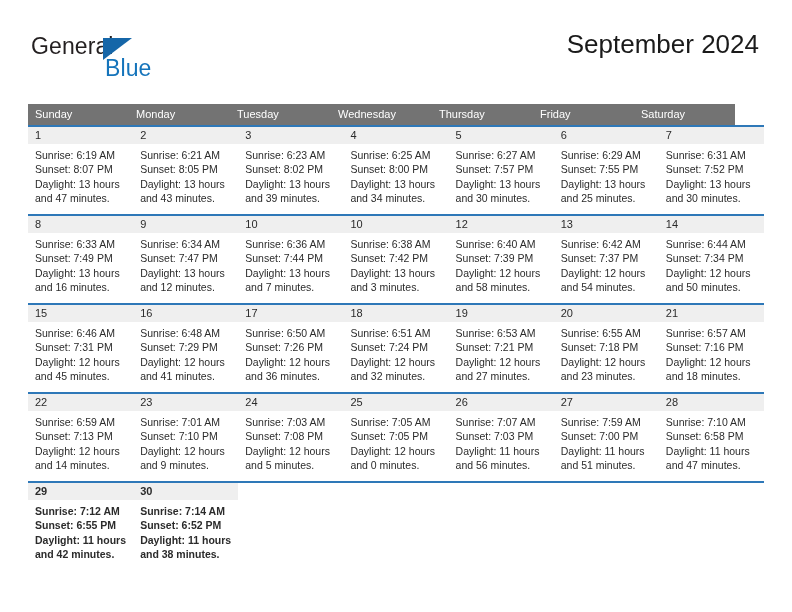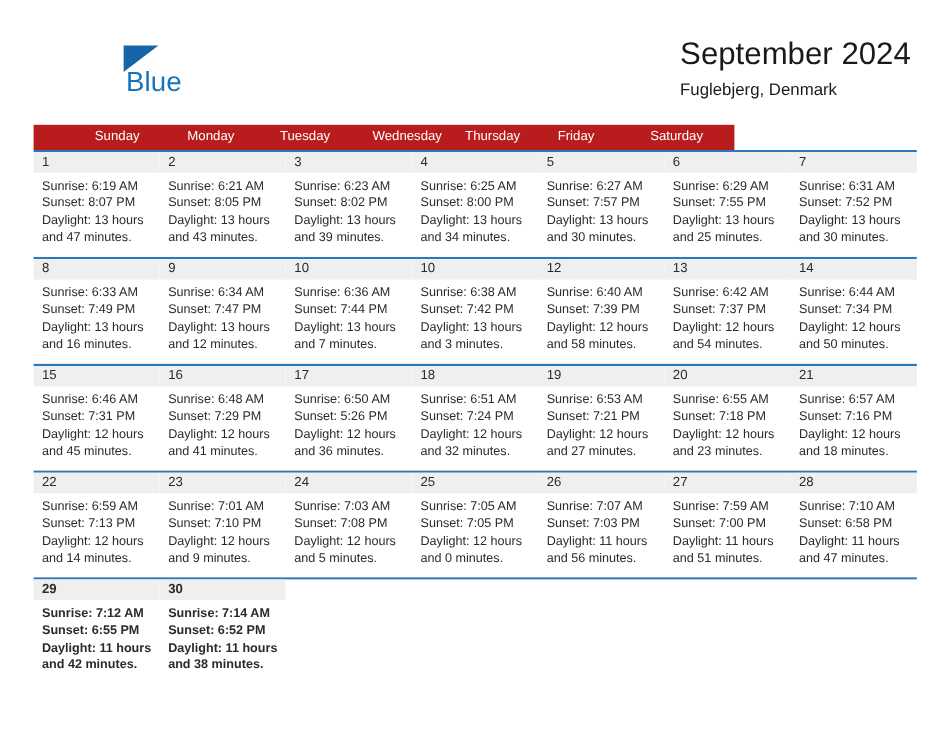"General" span.logo-general { html: none -> <span>General</span> }
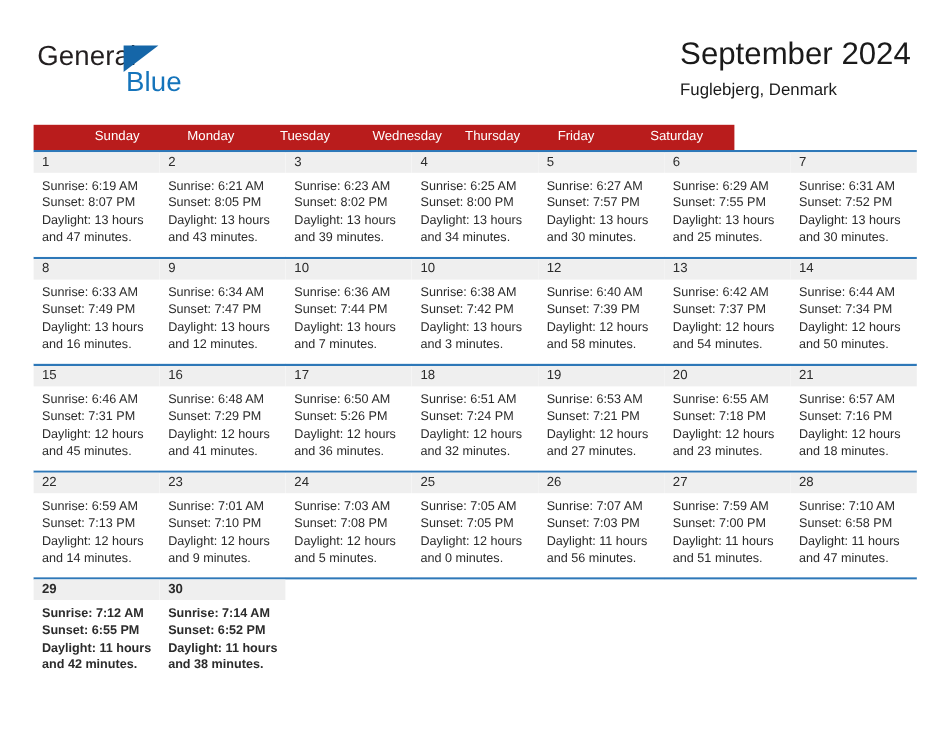"September 2024" .title-block { text-align: left -> center }
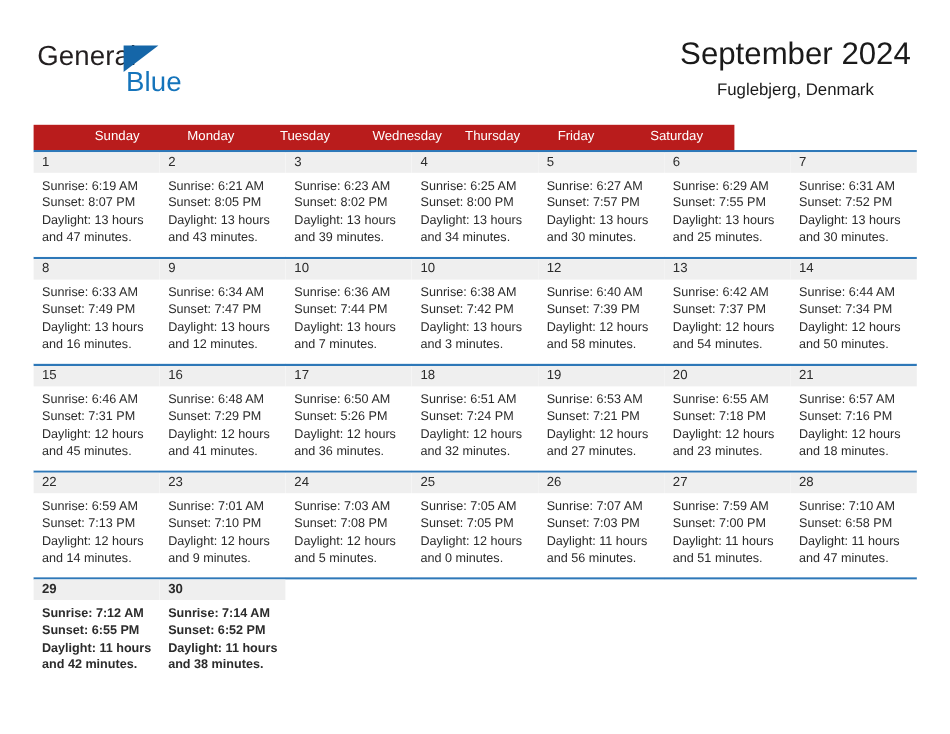"Fuglebjerg, Denmark" h2.cal-subtitle { html: <h2>Fuglebjerg, Denmark</h2> -> none }
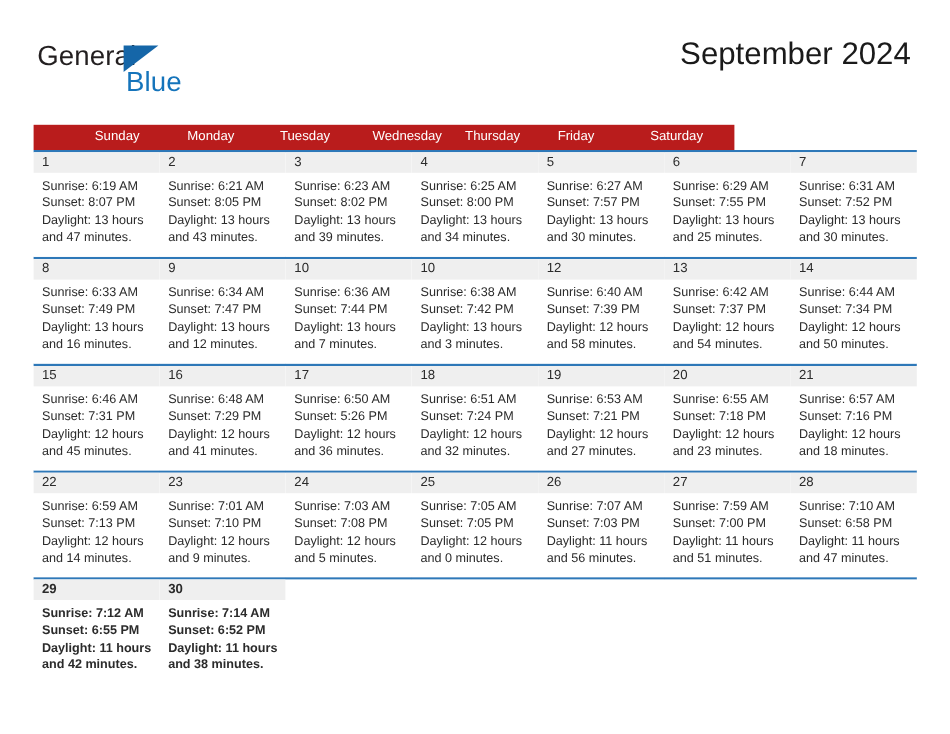"Sunday" .weekhead { background: #b91c1c -> #737373; padding-left: 44px -> none; width: 584px -> 707px }
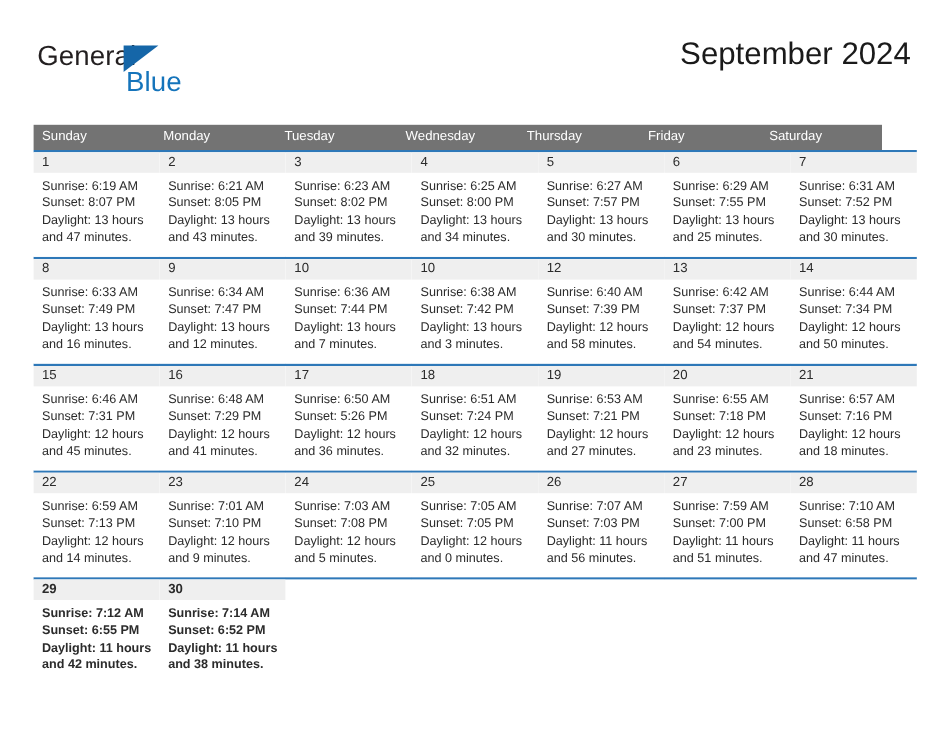"Sunset: 5:26 PM" div { text: 5:26 -> 7:26 }
